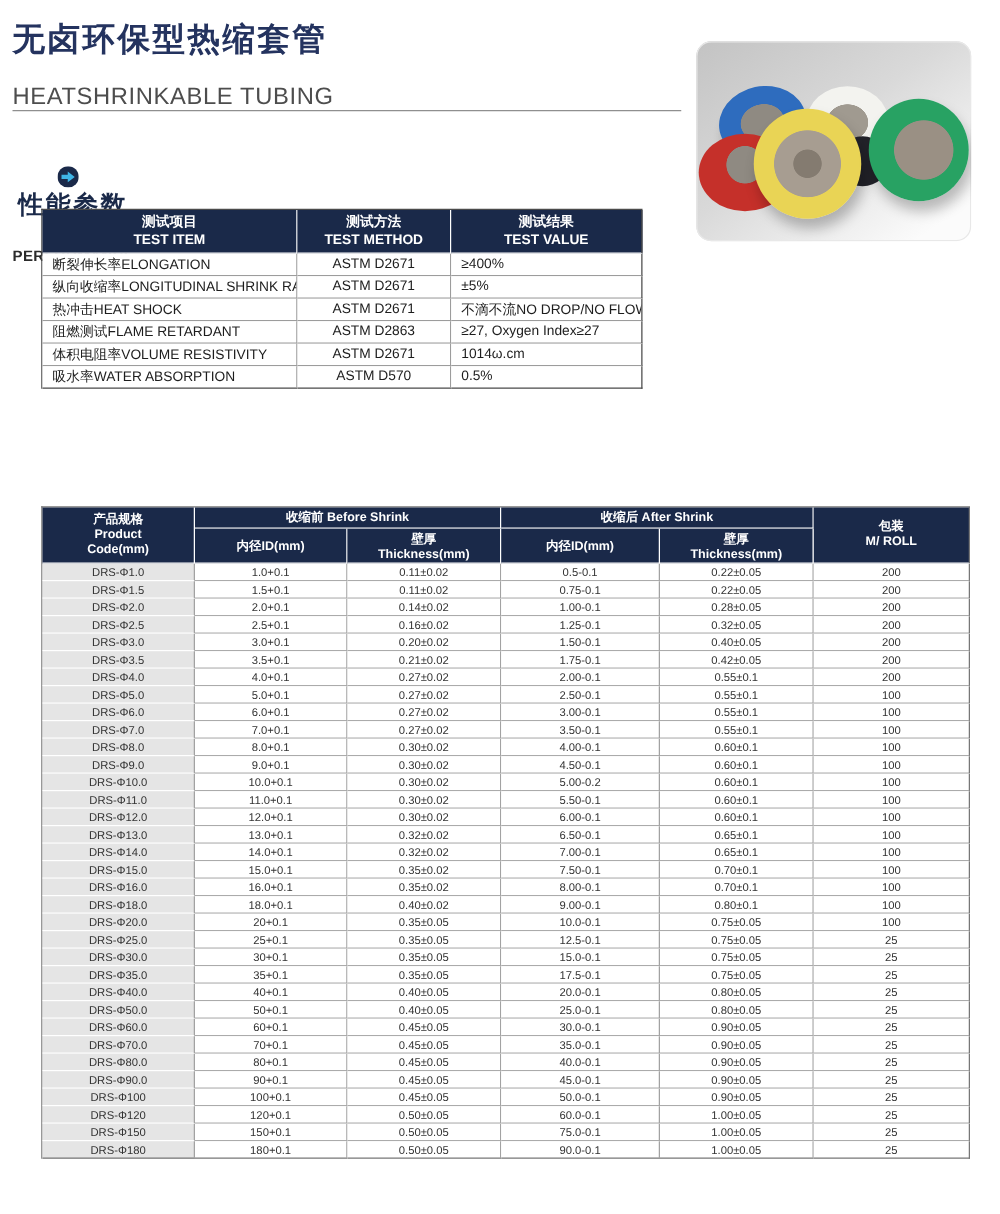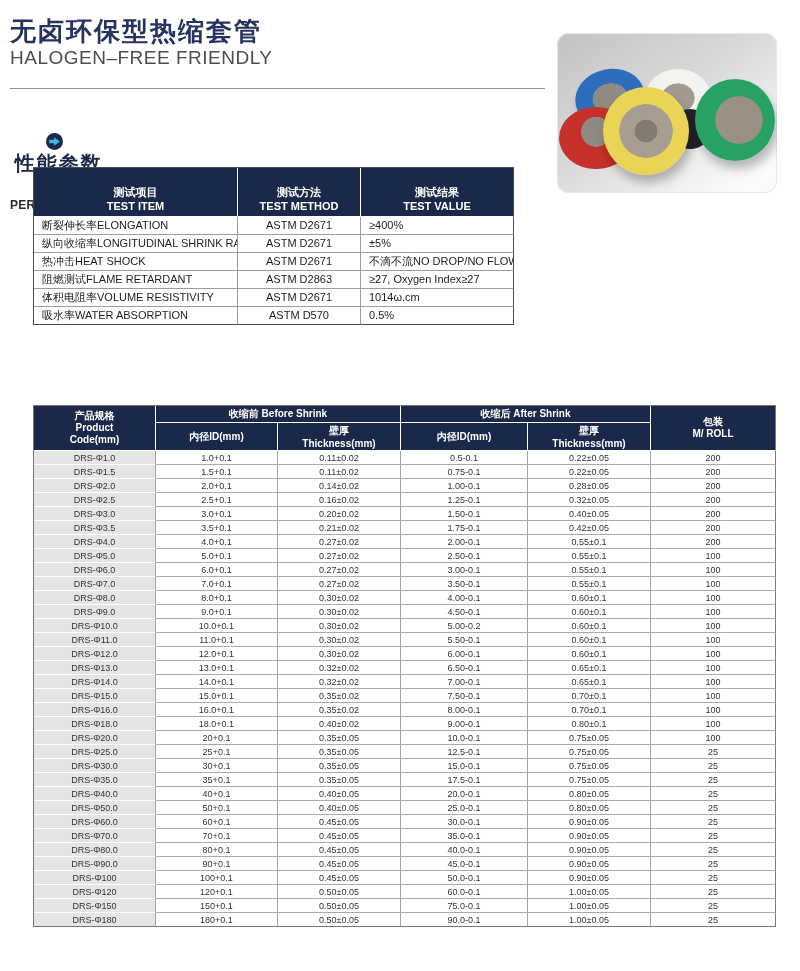"HALOGEN–FREE FRIENDLY" div.subtitle { html: <div>HALOGEN–FREE FRIENDLY</div> -> none }
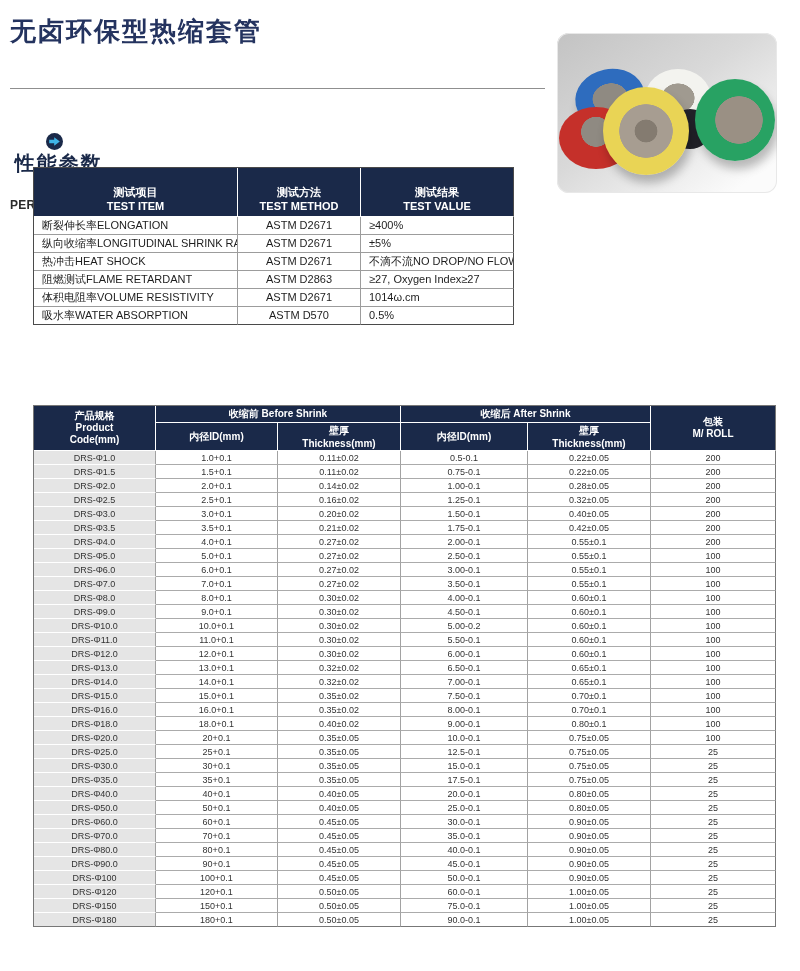"HEATSHRINKABLE TUBING" div.subtitle { html: none -> <div>HEATSHRINKABLE TUBING</div> }
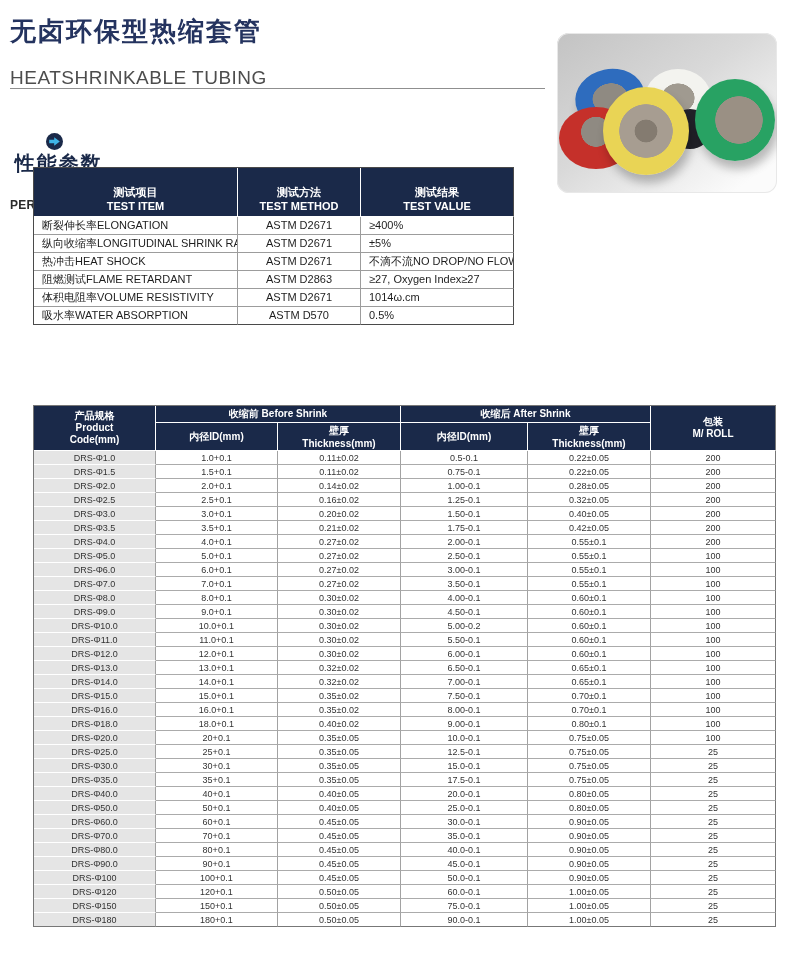"测试项目" #perf-table th { padding: 18px 0 3px -> 4px 0 3px }
